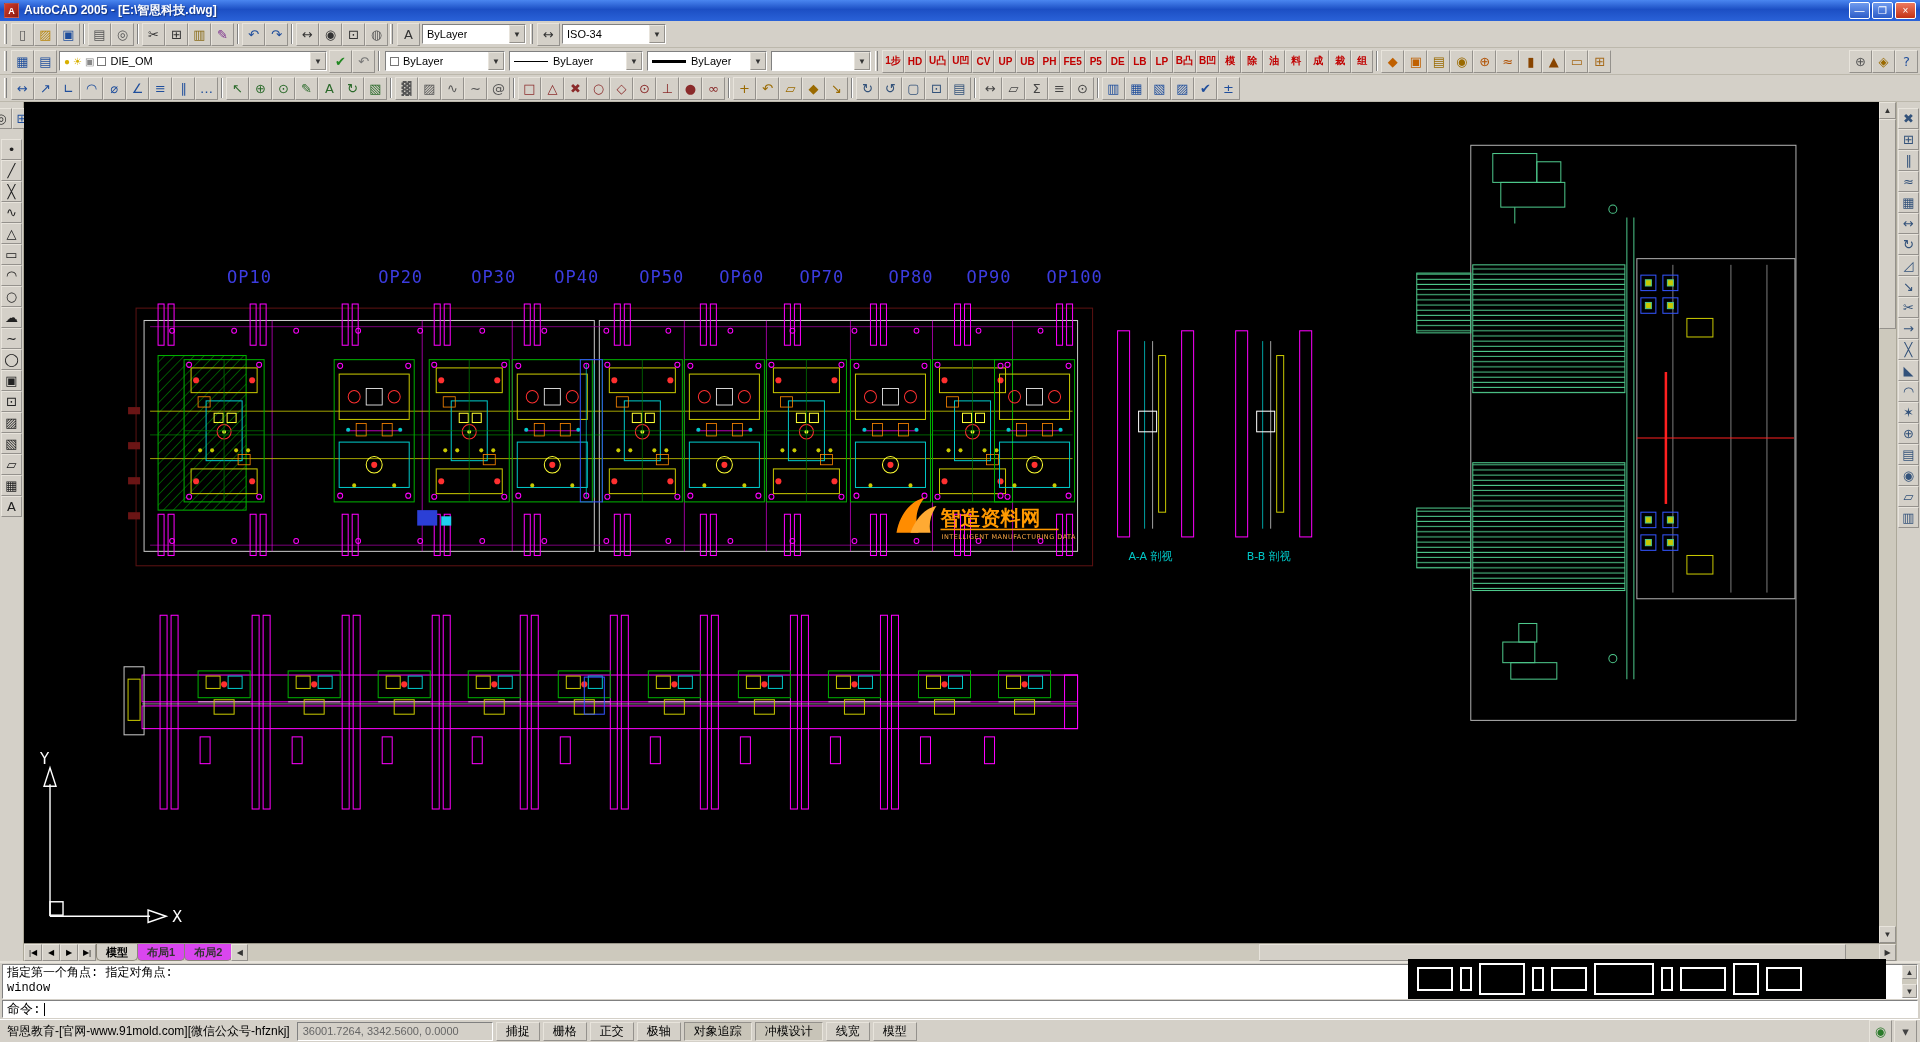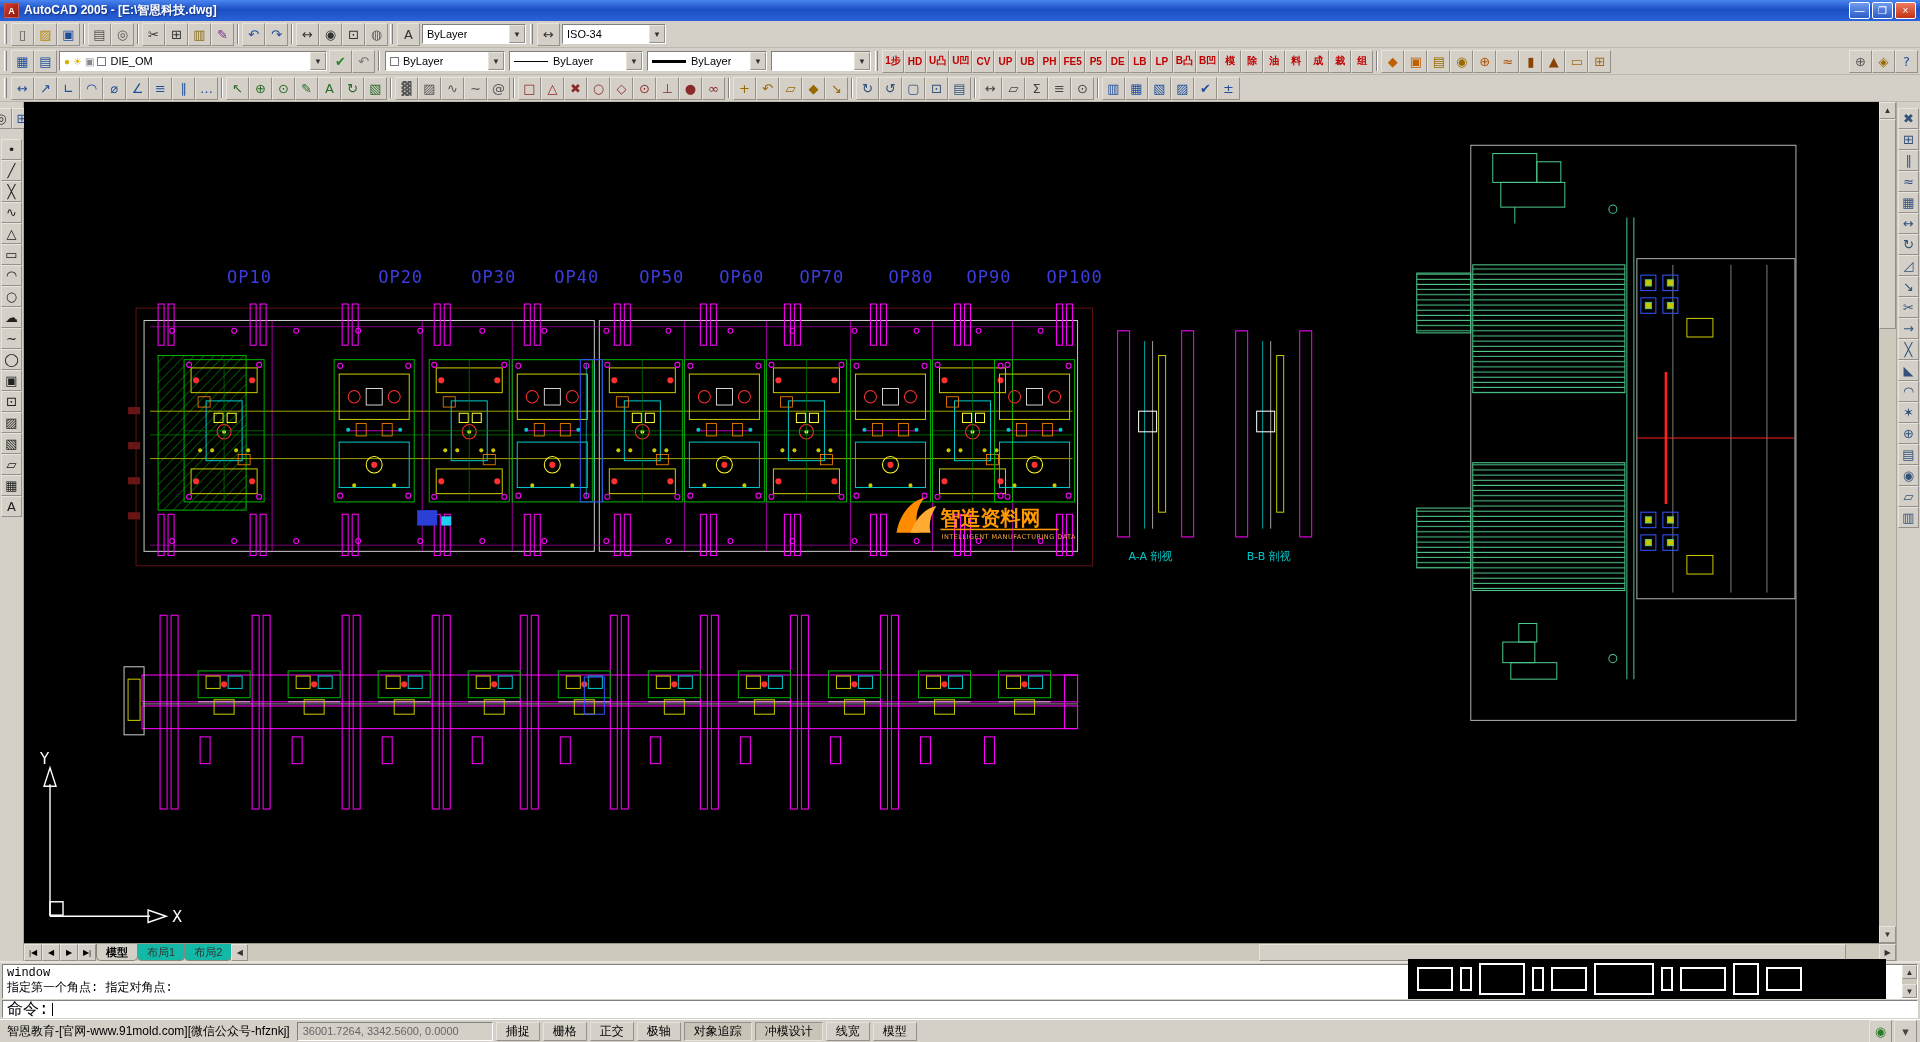"布局1" .tab { background: #14b8a6 -> #d946ef; font-weight: none -> bold }
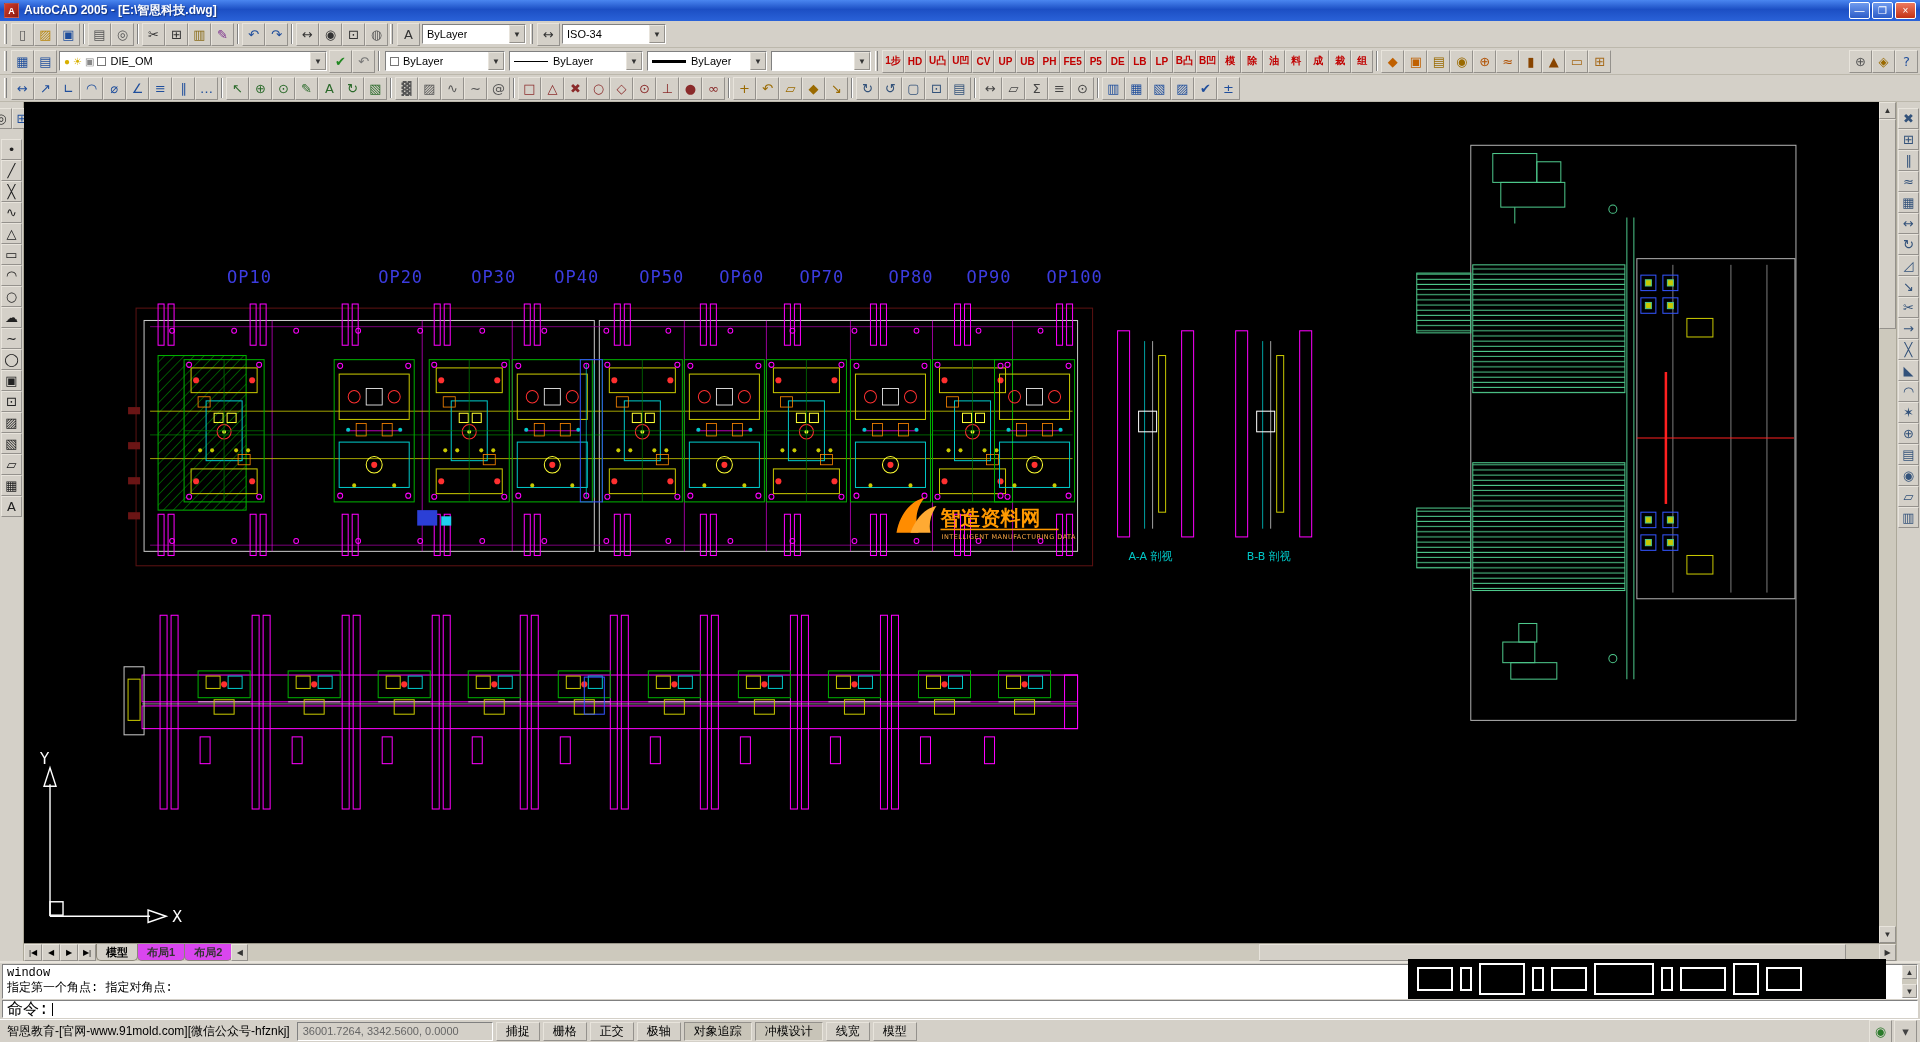"window" div.cmdline { order: before "指定第一个角点: 指定对角点:" -> after "指定第一个角点: 指定对角点:" }
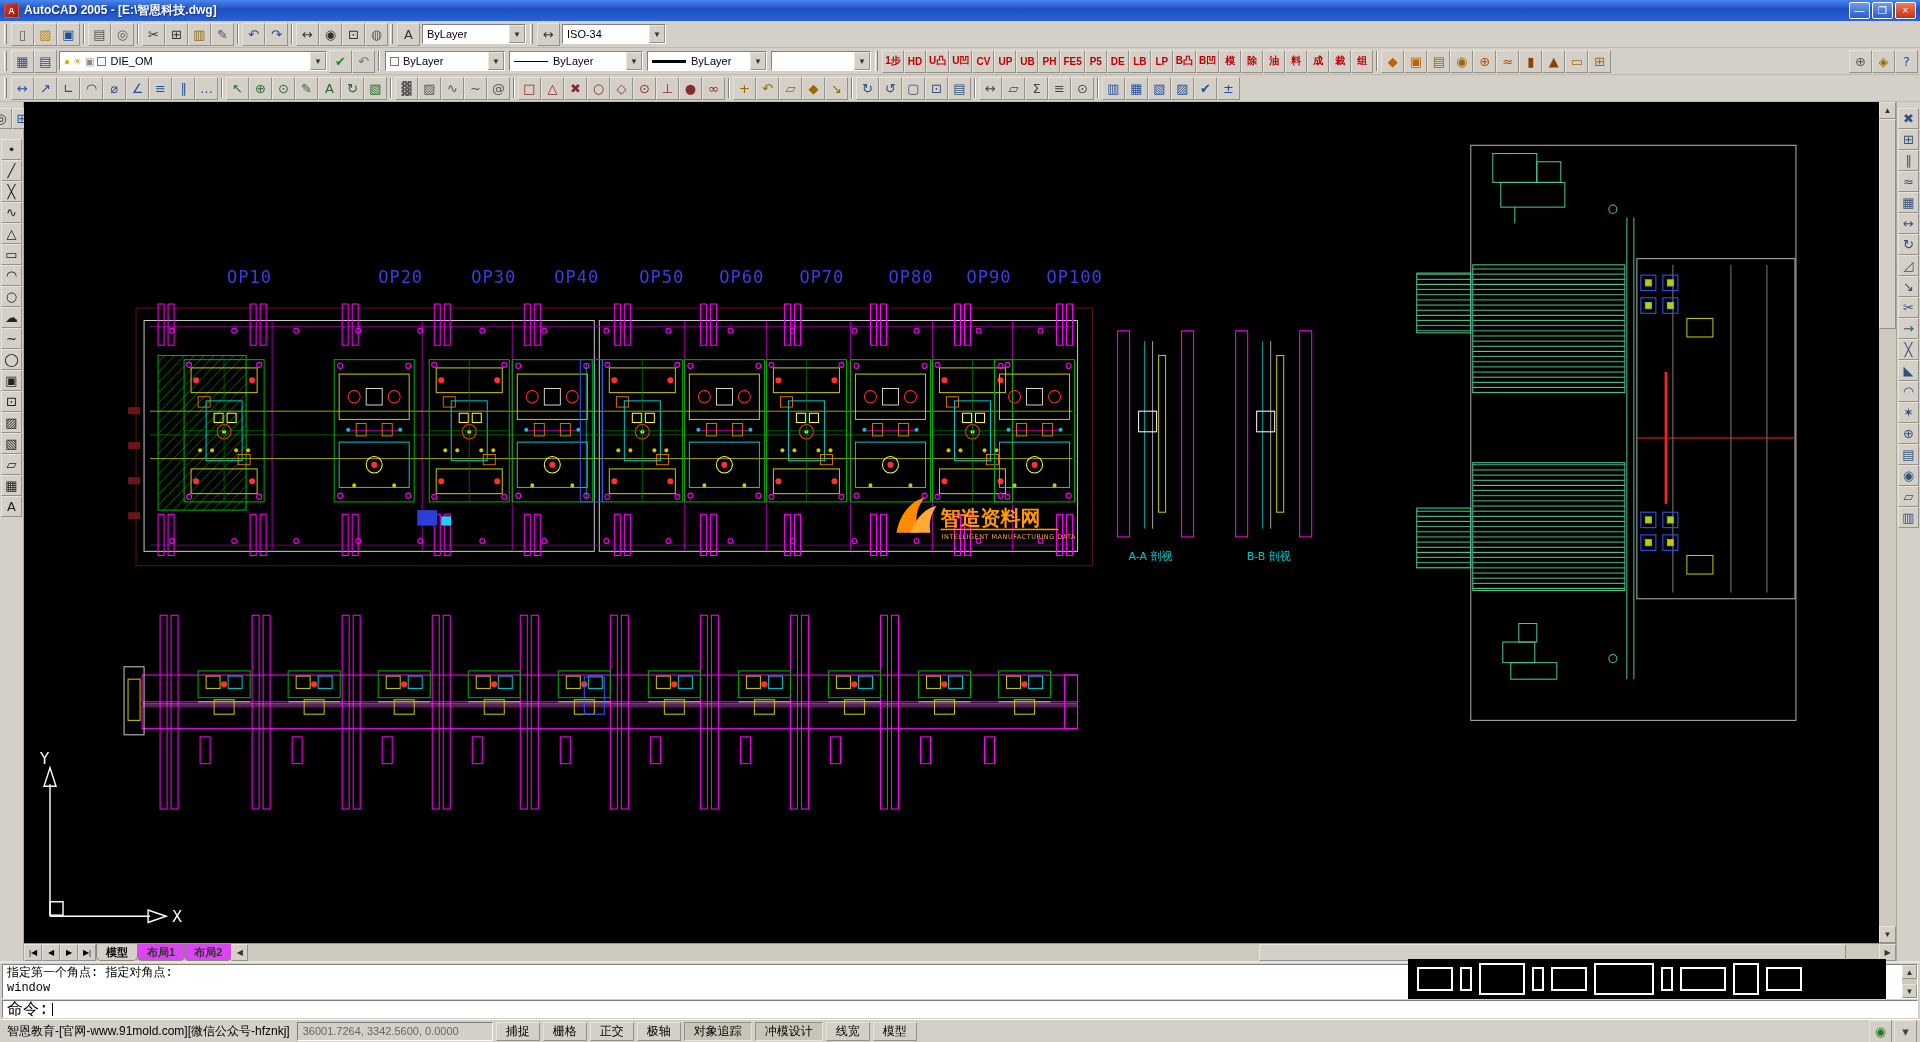"命令:" .cmdprompt { font-size: 16px -> 13px }
